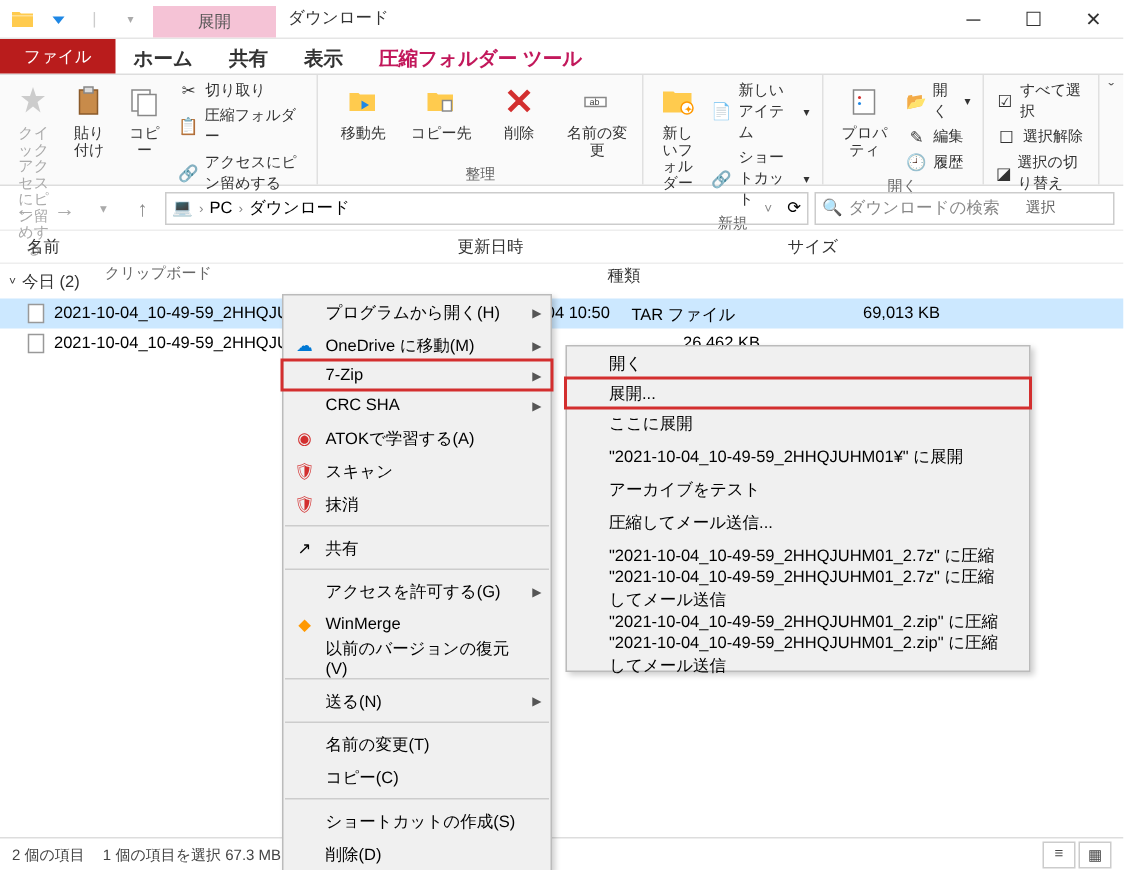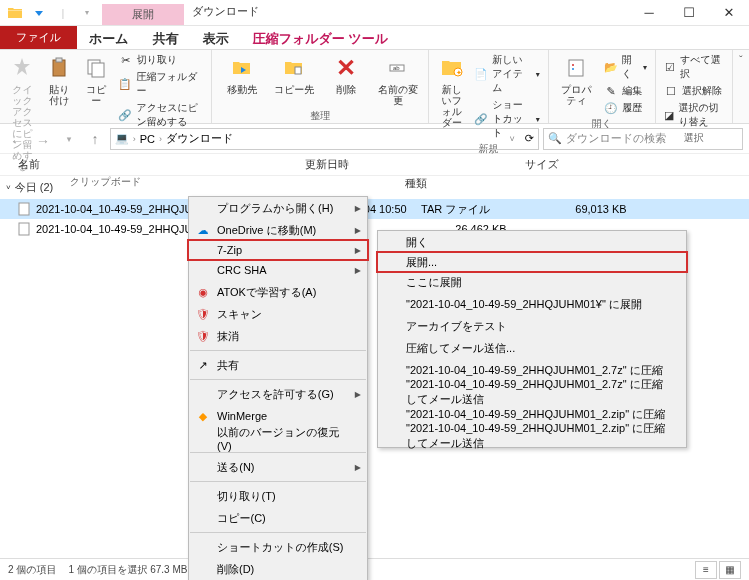"切り取り(T)" span { text: 切り取り -> 名前の変更 }
